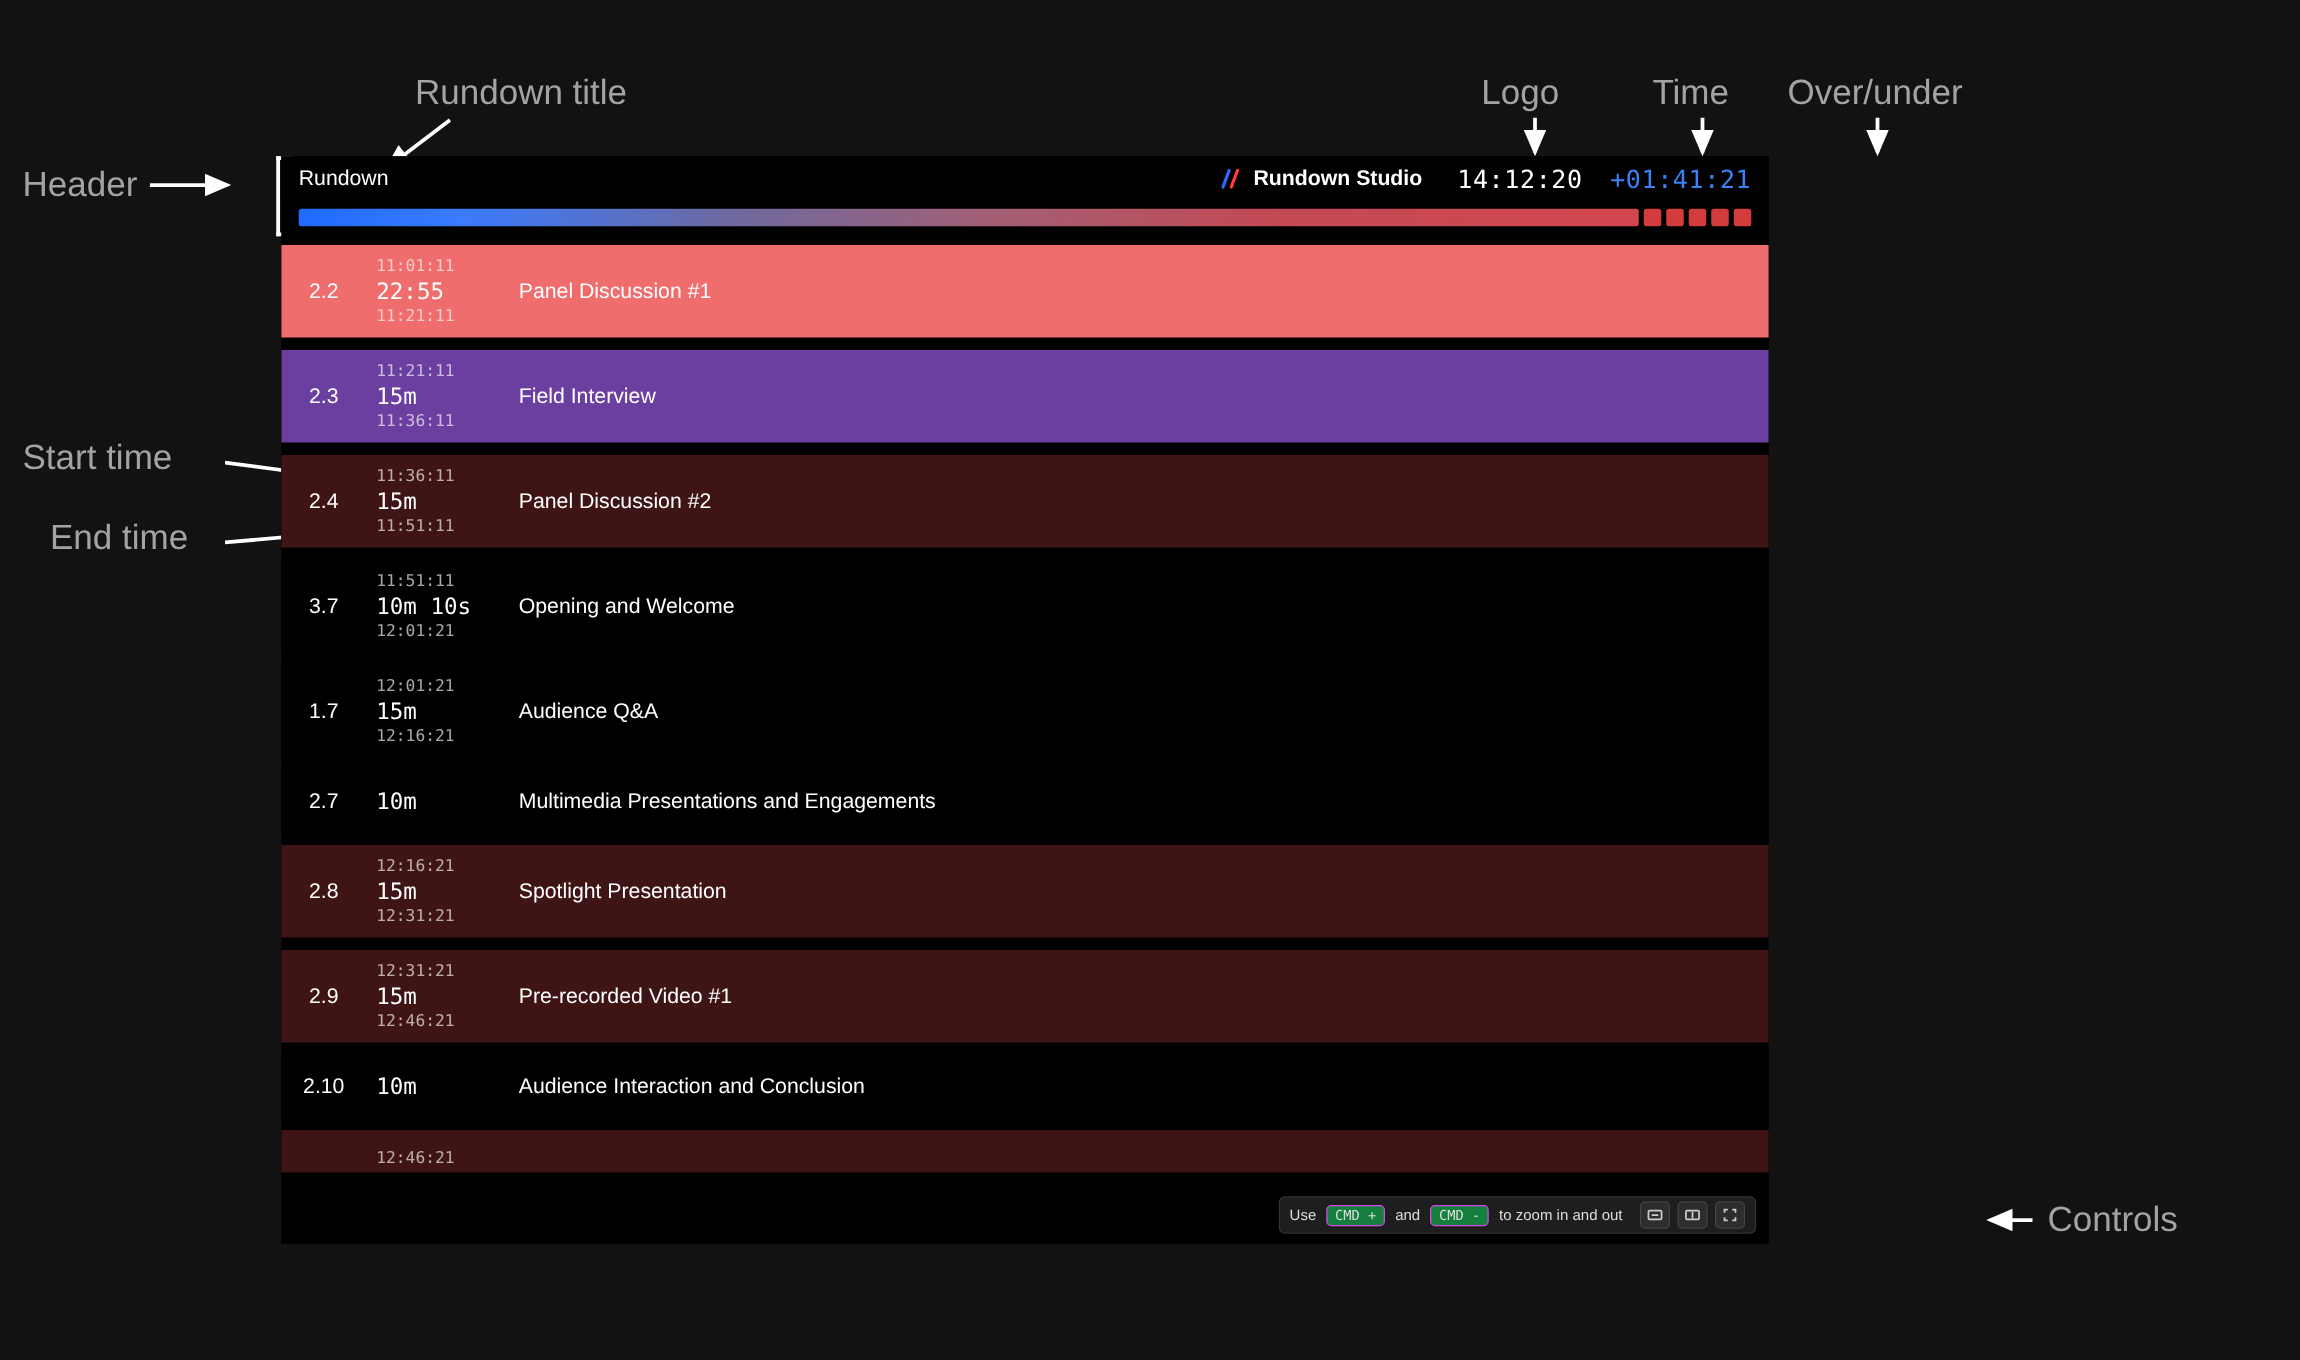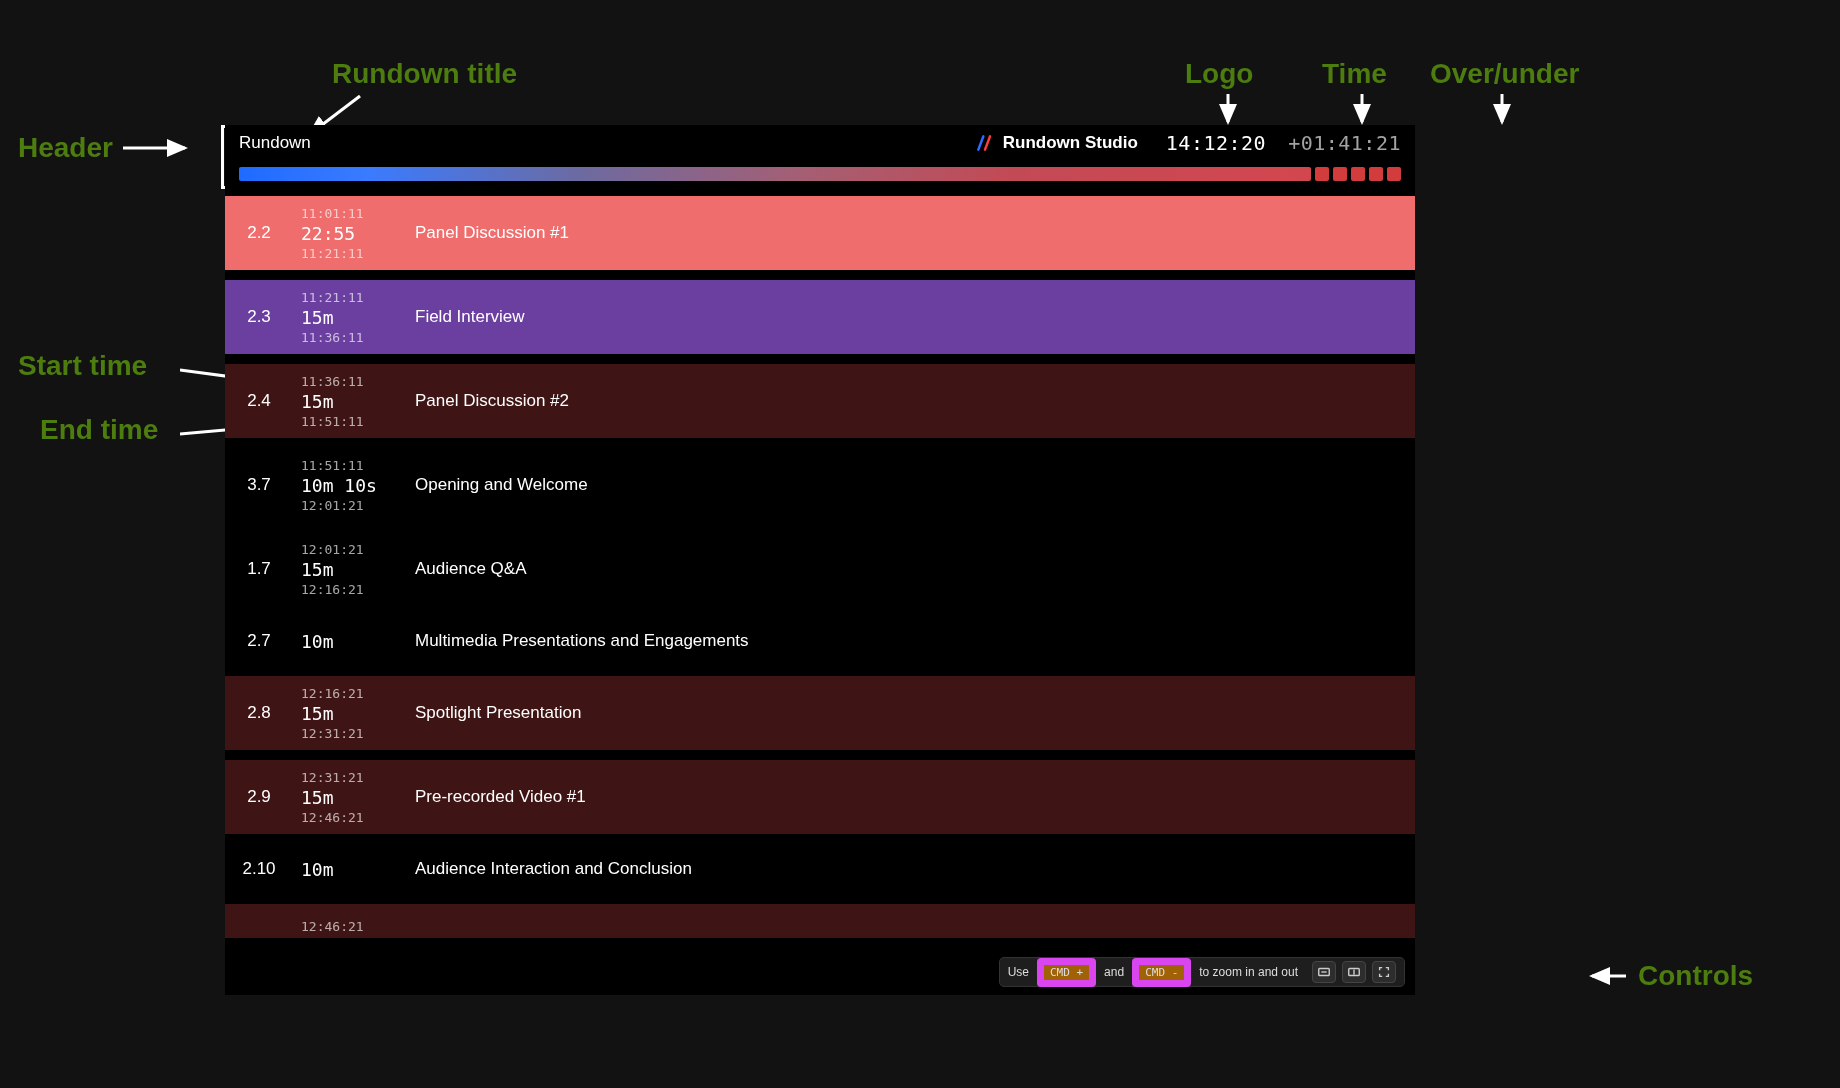"Rundown title" .ann { color: #4d7c0f -> #a3a3a3; font-weight: 700 -> 400 }
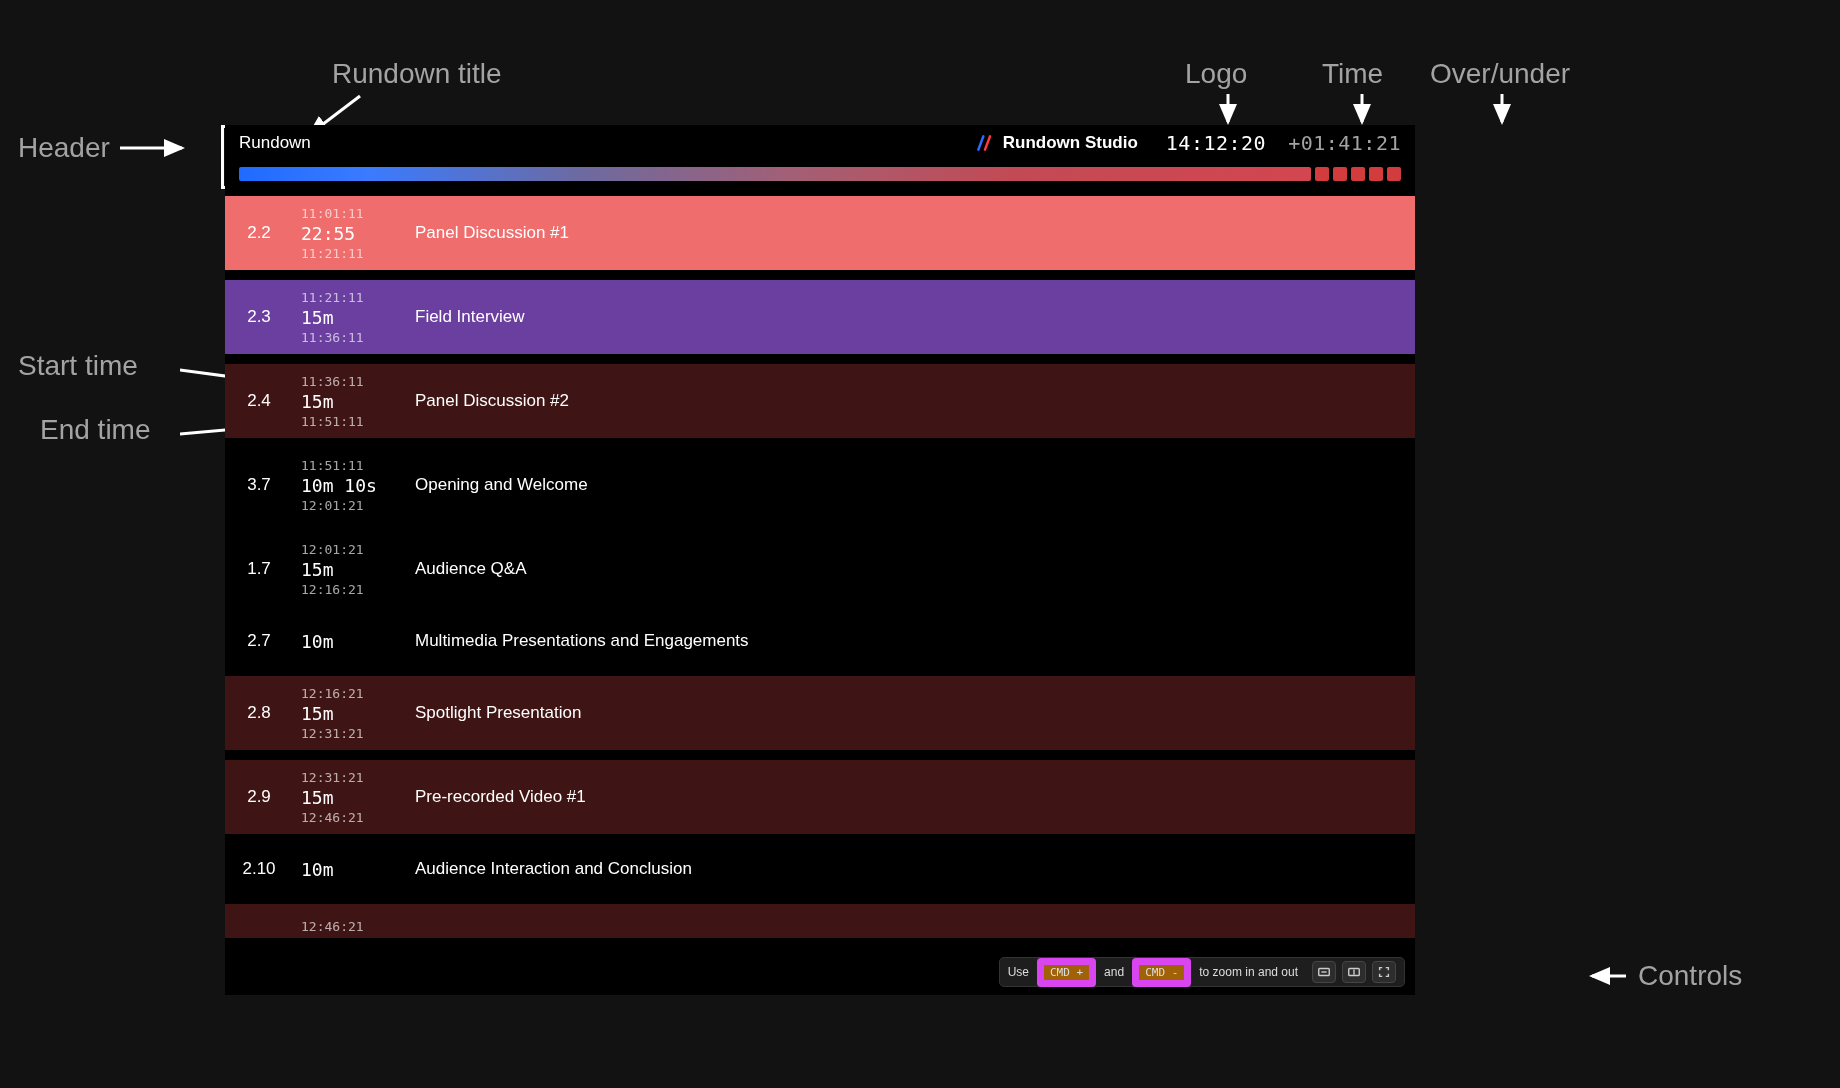"+01:41:21" .overunder { color: #a3a3a3 -> #3b82f6 }
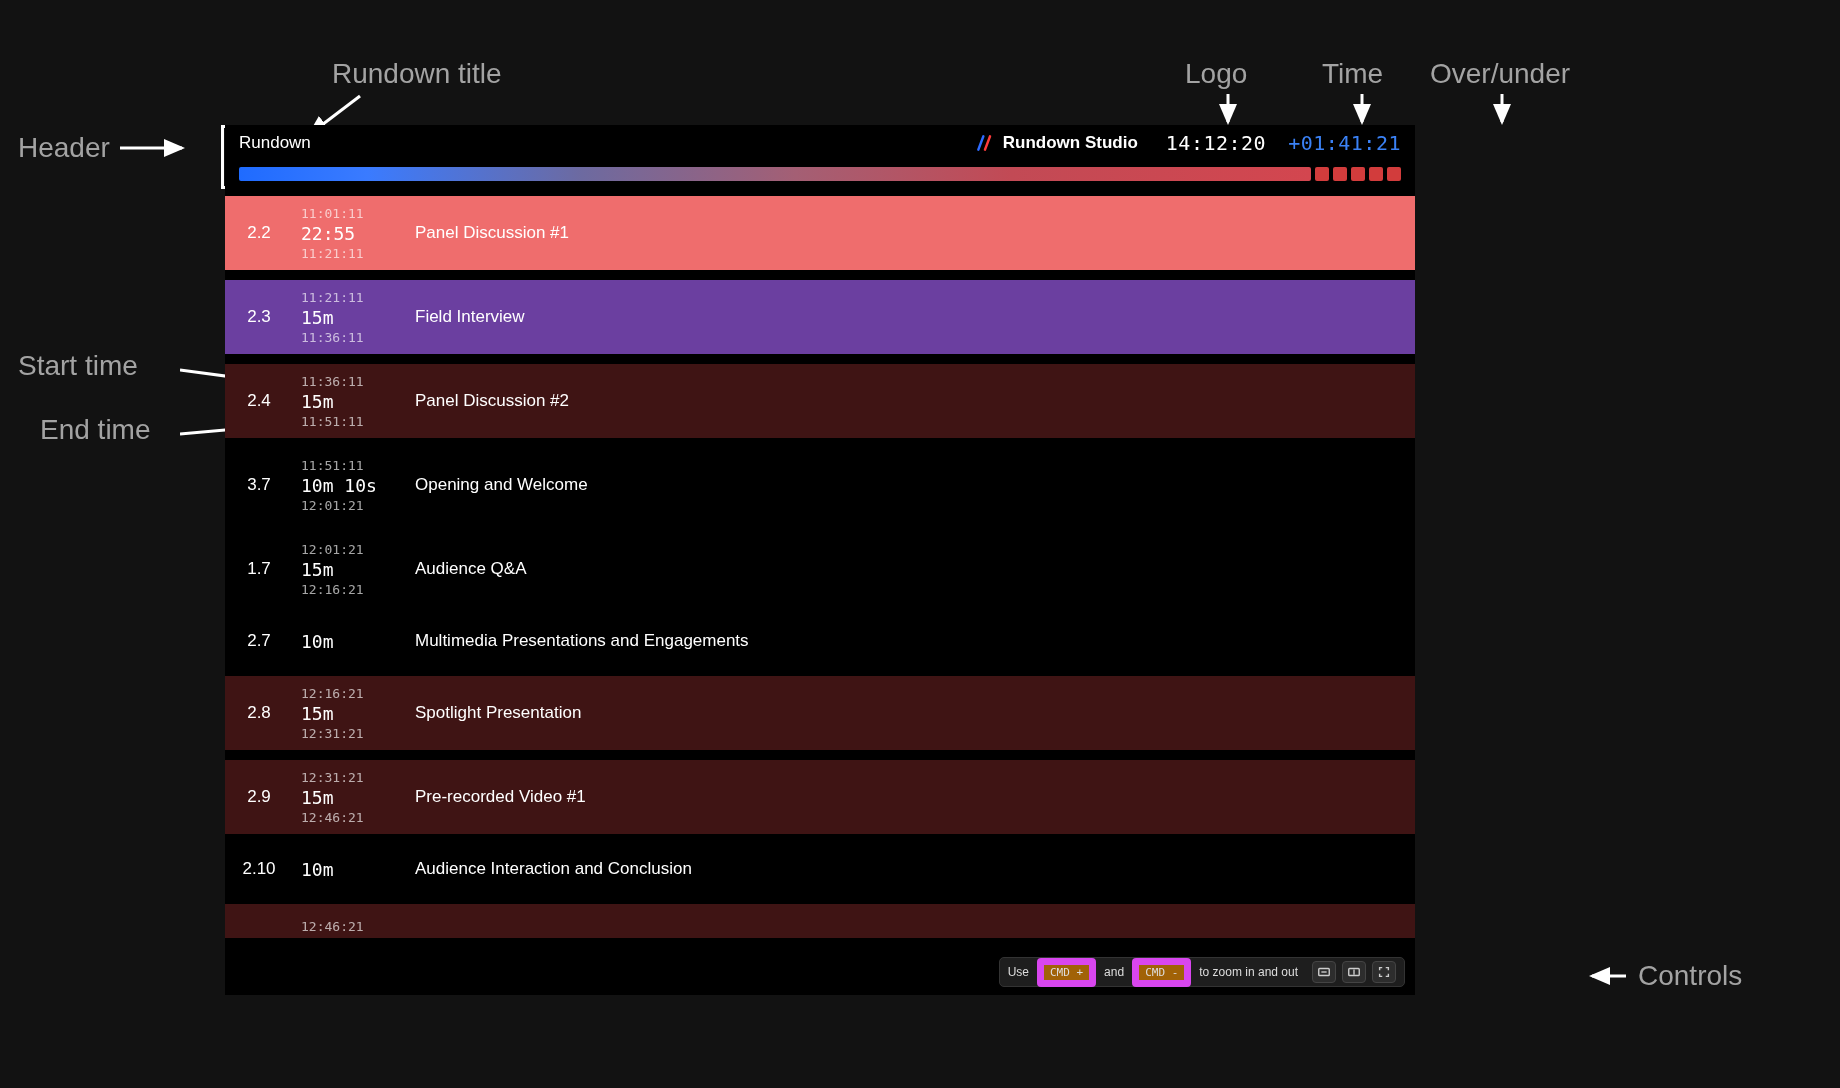"CMD +" .kbd { background: #a16207 -> #15803d; border: 7px solid #d946ef -> 1px solid #d946ef }
